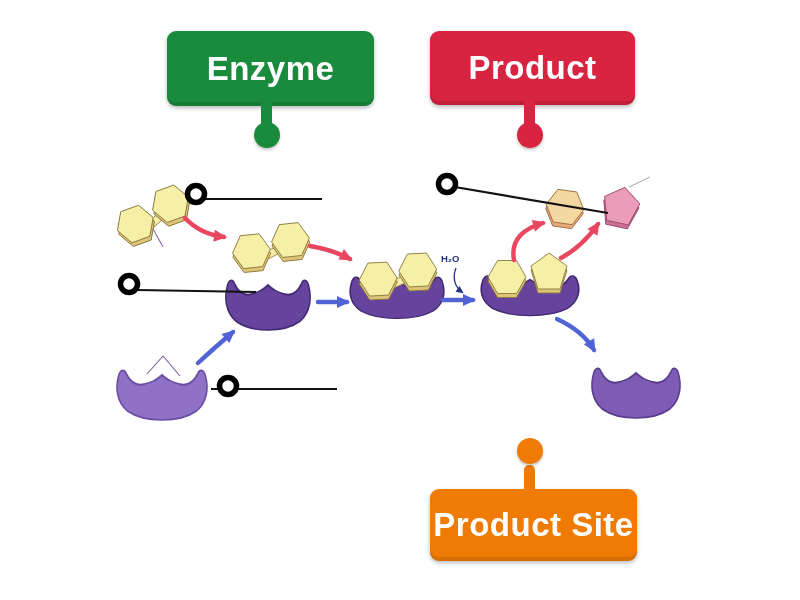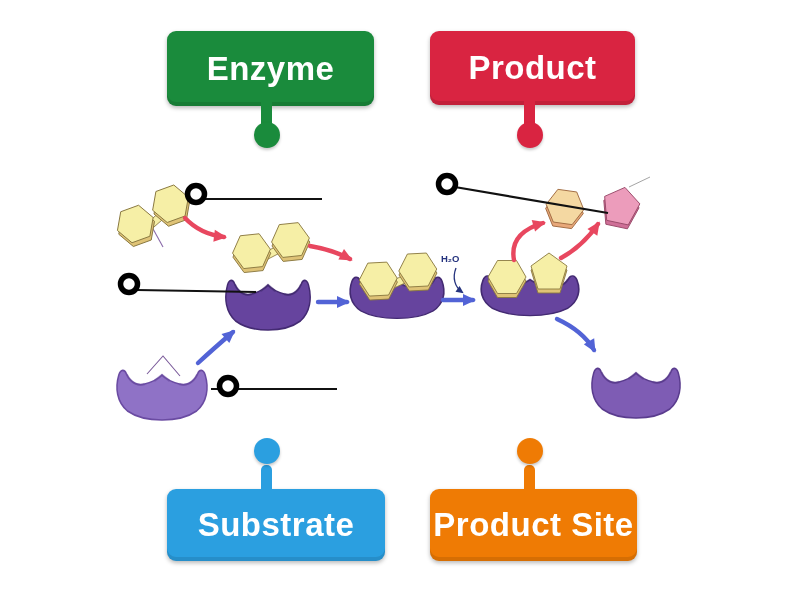"Substrate" div.card { html: <div> <span></span> <span></span> <span>Substrate</span> </div> -> none }
